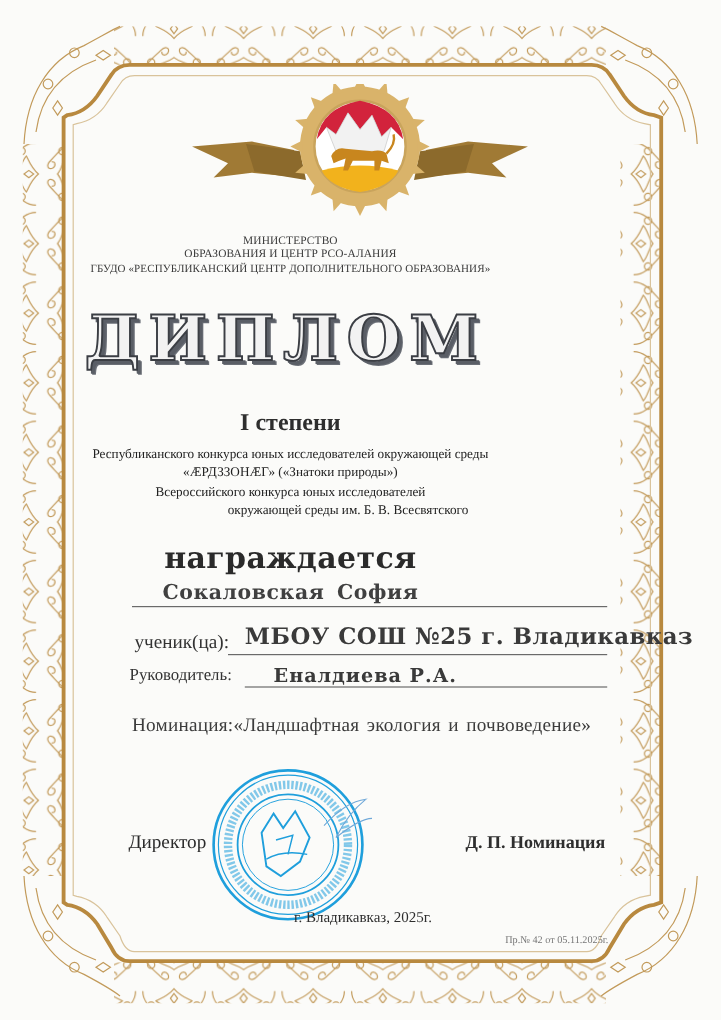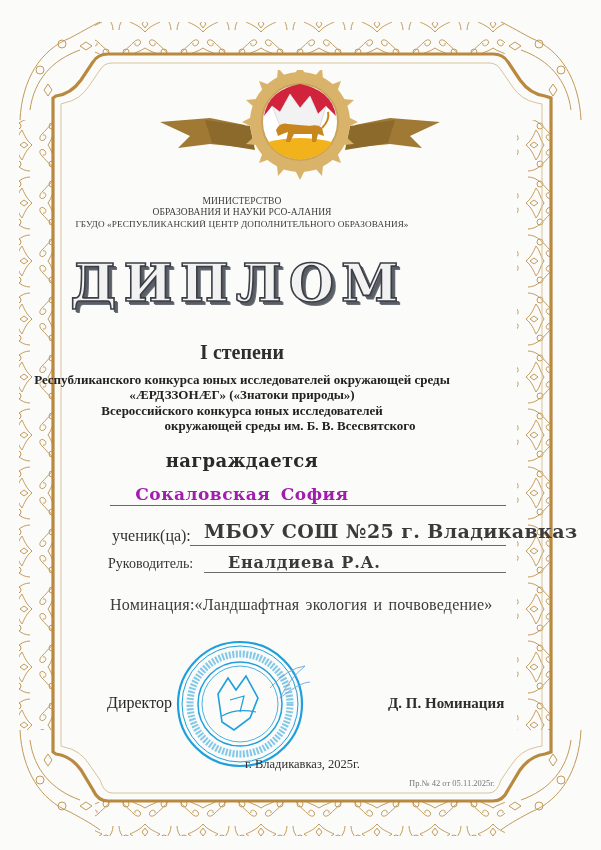"ОБРАЗОВАНИЯ И НАУКИ РСО-АЛАНИЯ" div.center-line { text: НАУКИ -> ЦЕНТР }
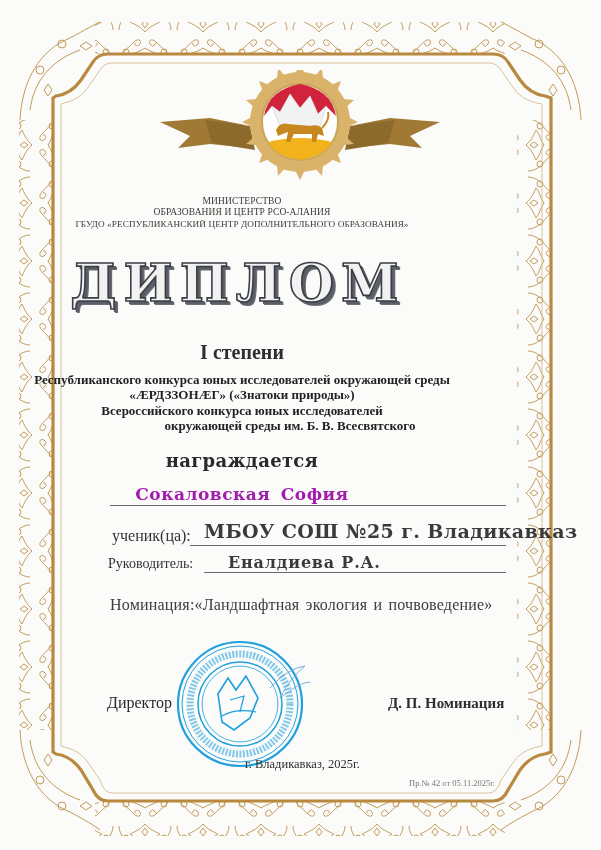"Республиканского конкурса юных" .contest { font-size: 13px -> 11px; font-weight: bold -> normal }
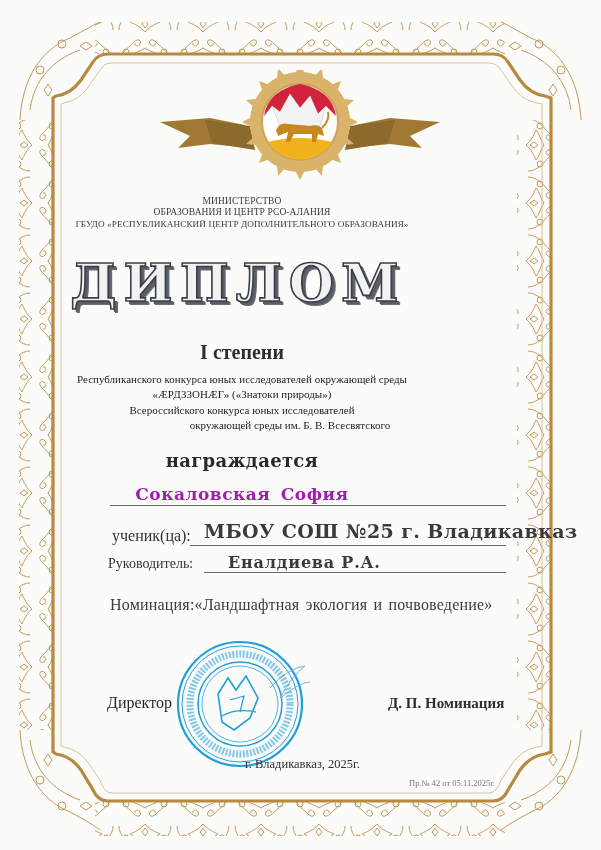"награждается" .awarded { font-size: 18px -> 25px }
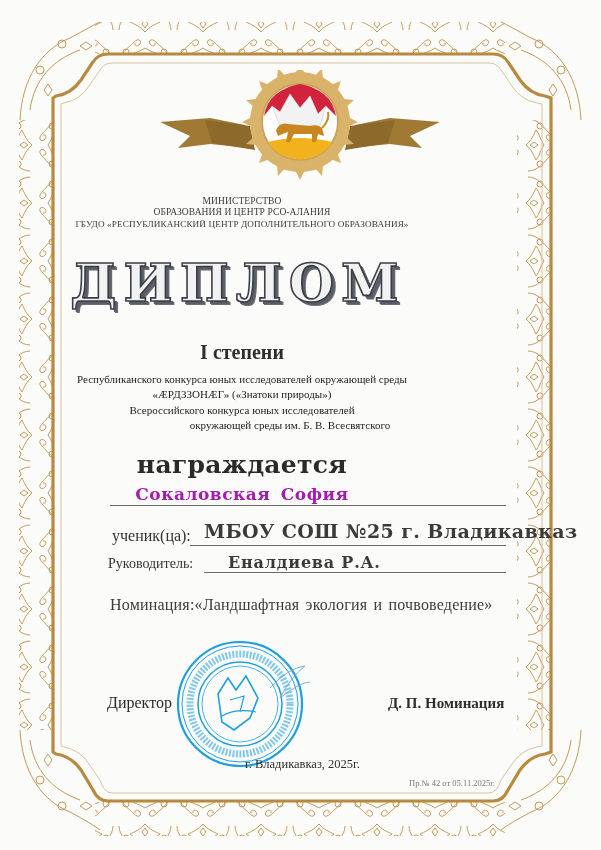"Сокаловская София" .name { color: #a21caf -> #404040 }
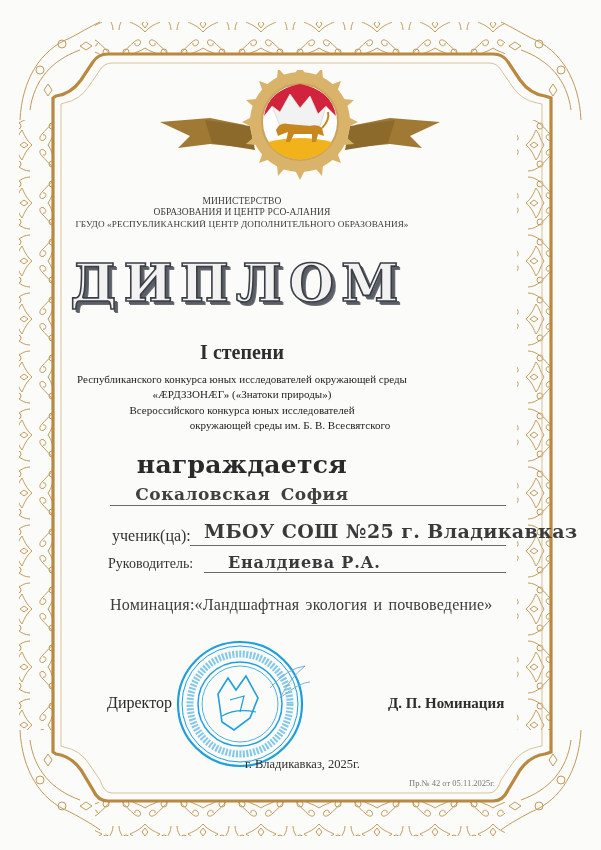"Пр.№ 42 от 05.11.2025г." div.abs { left: 409px -> 421px }
